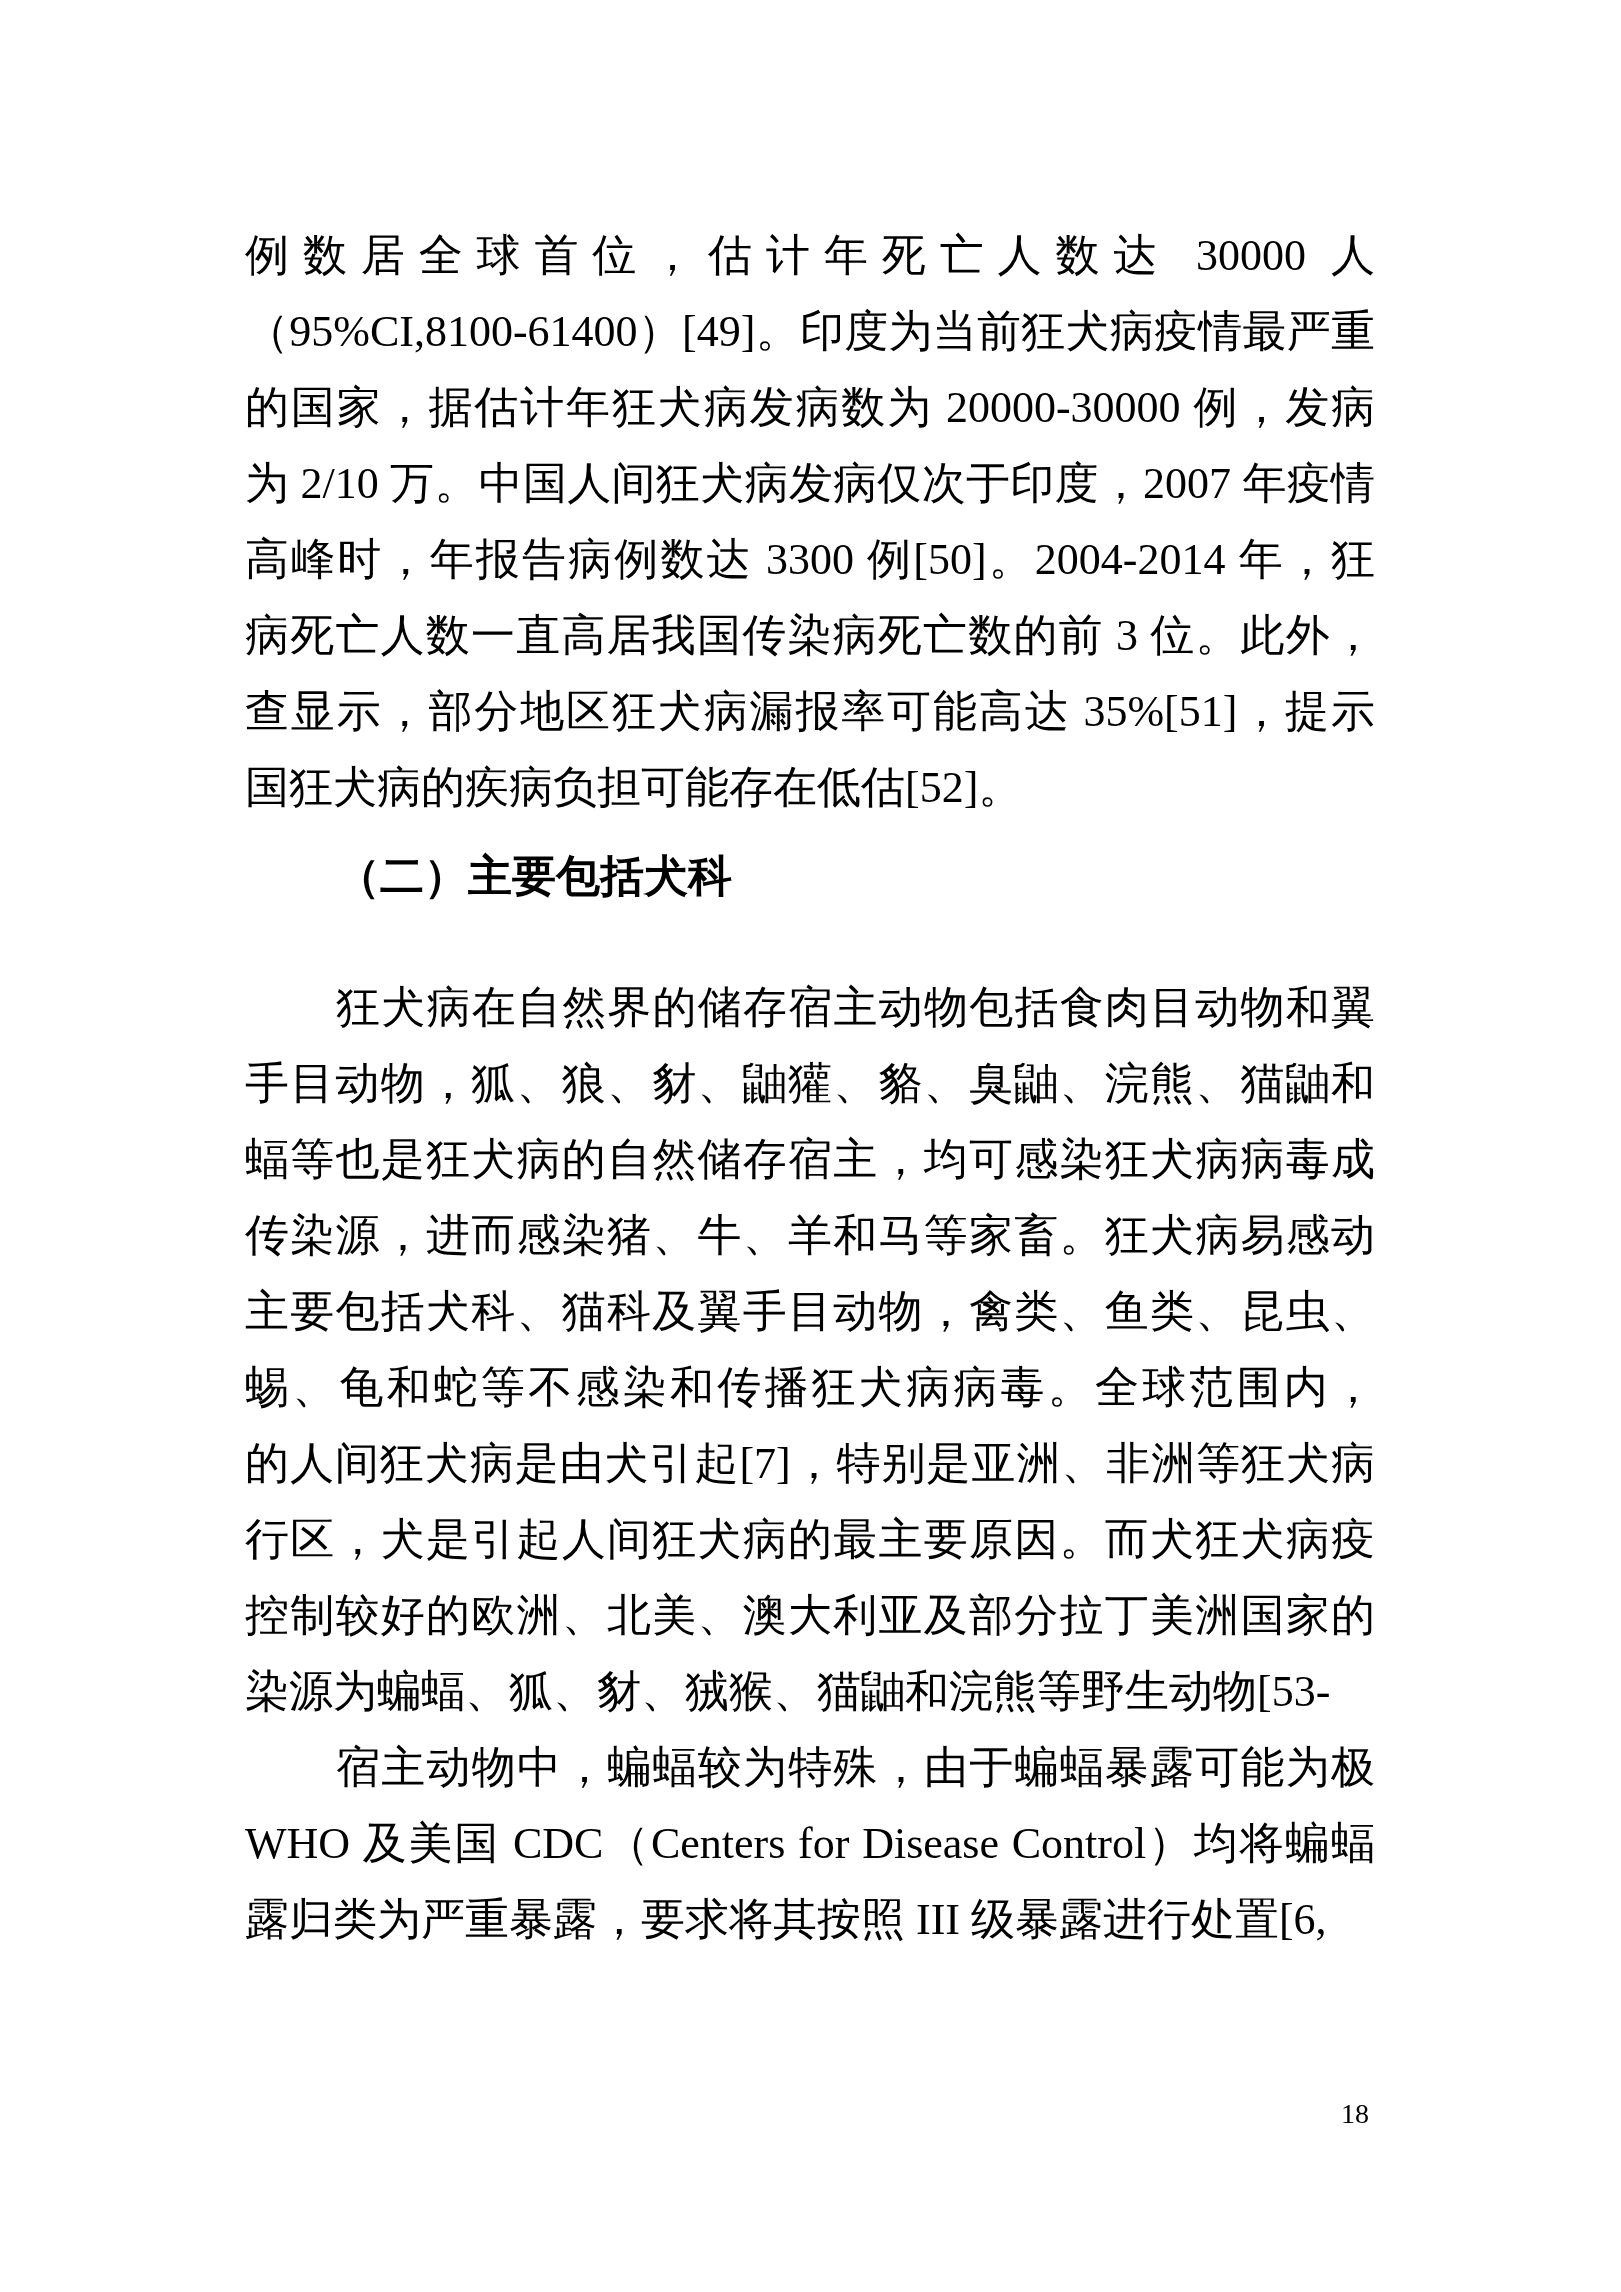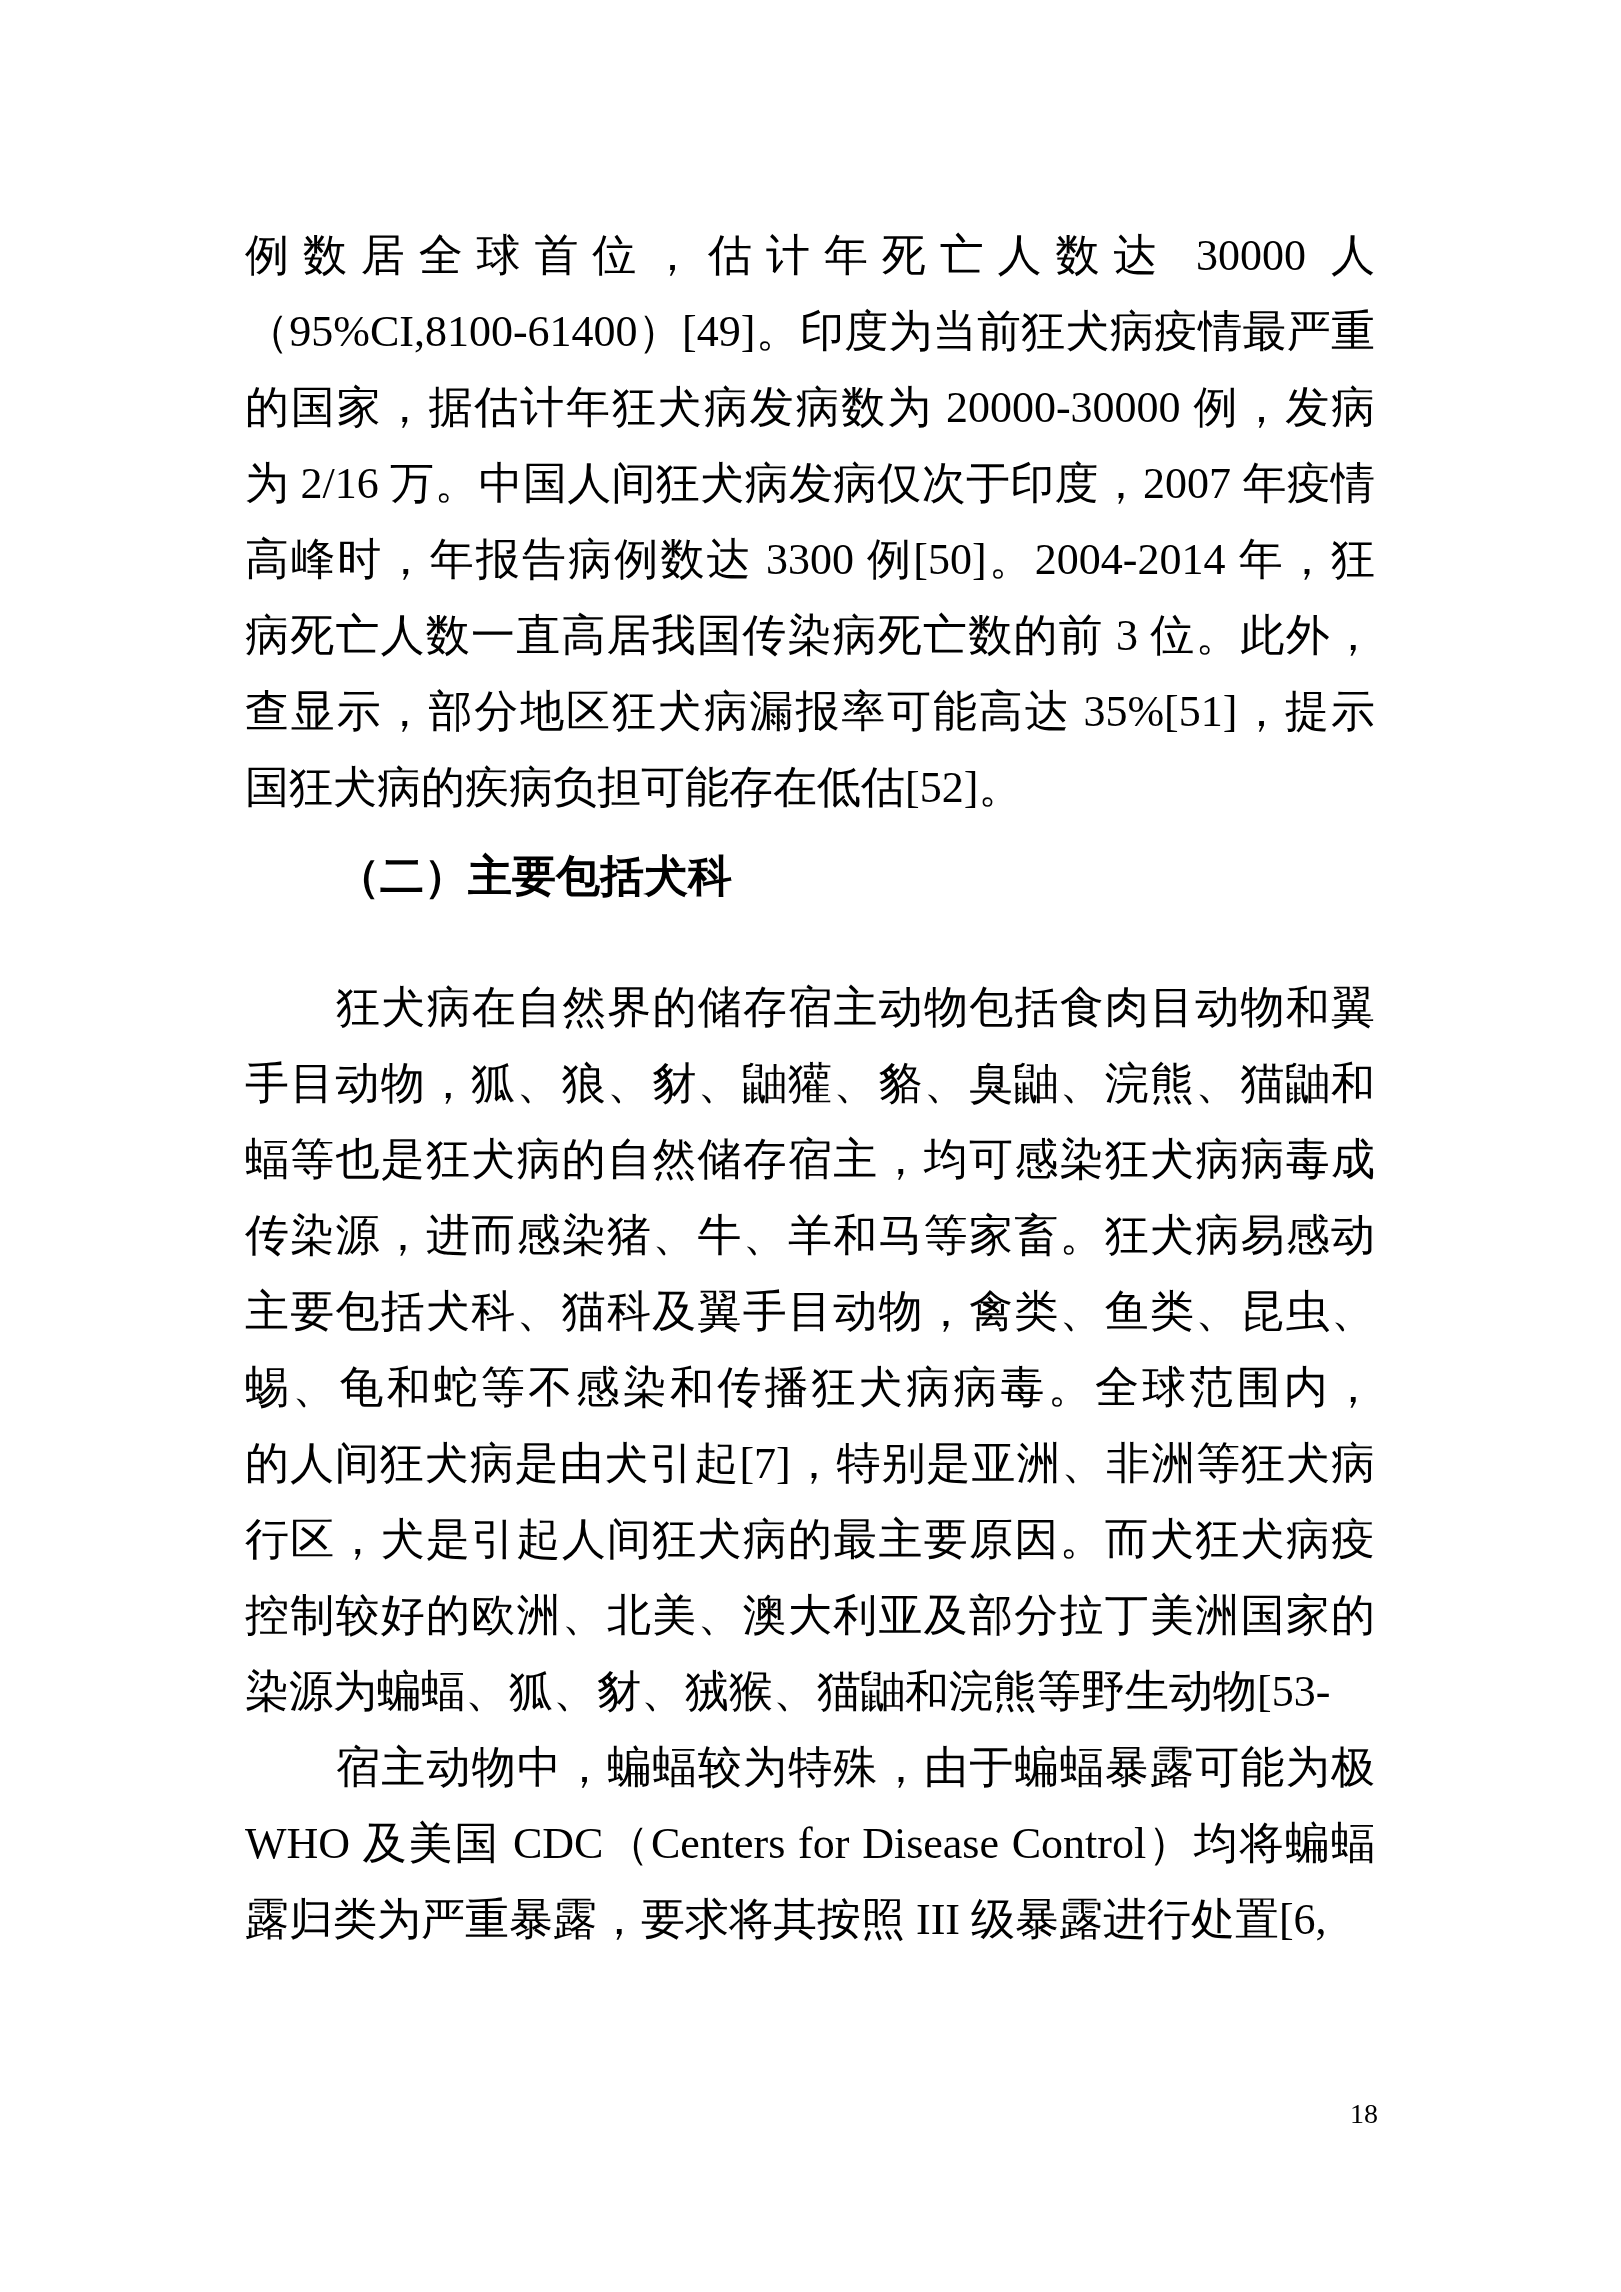"为 2/16 万。中国人间狂犬病发病仅次于印度，2007 年疫情" div.tline { text: 2/16 -> 2/10 }
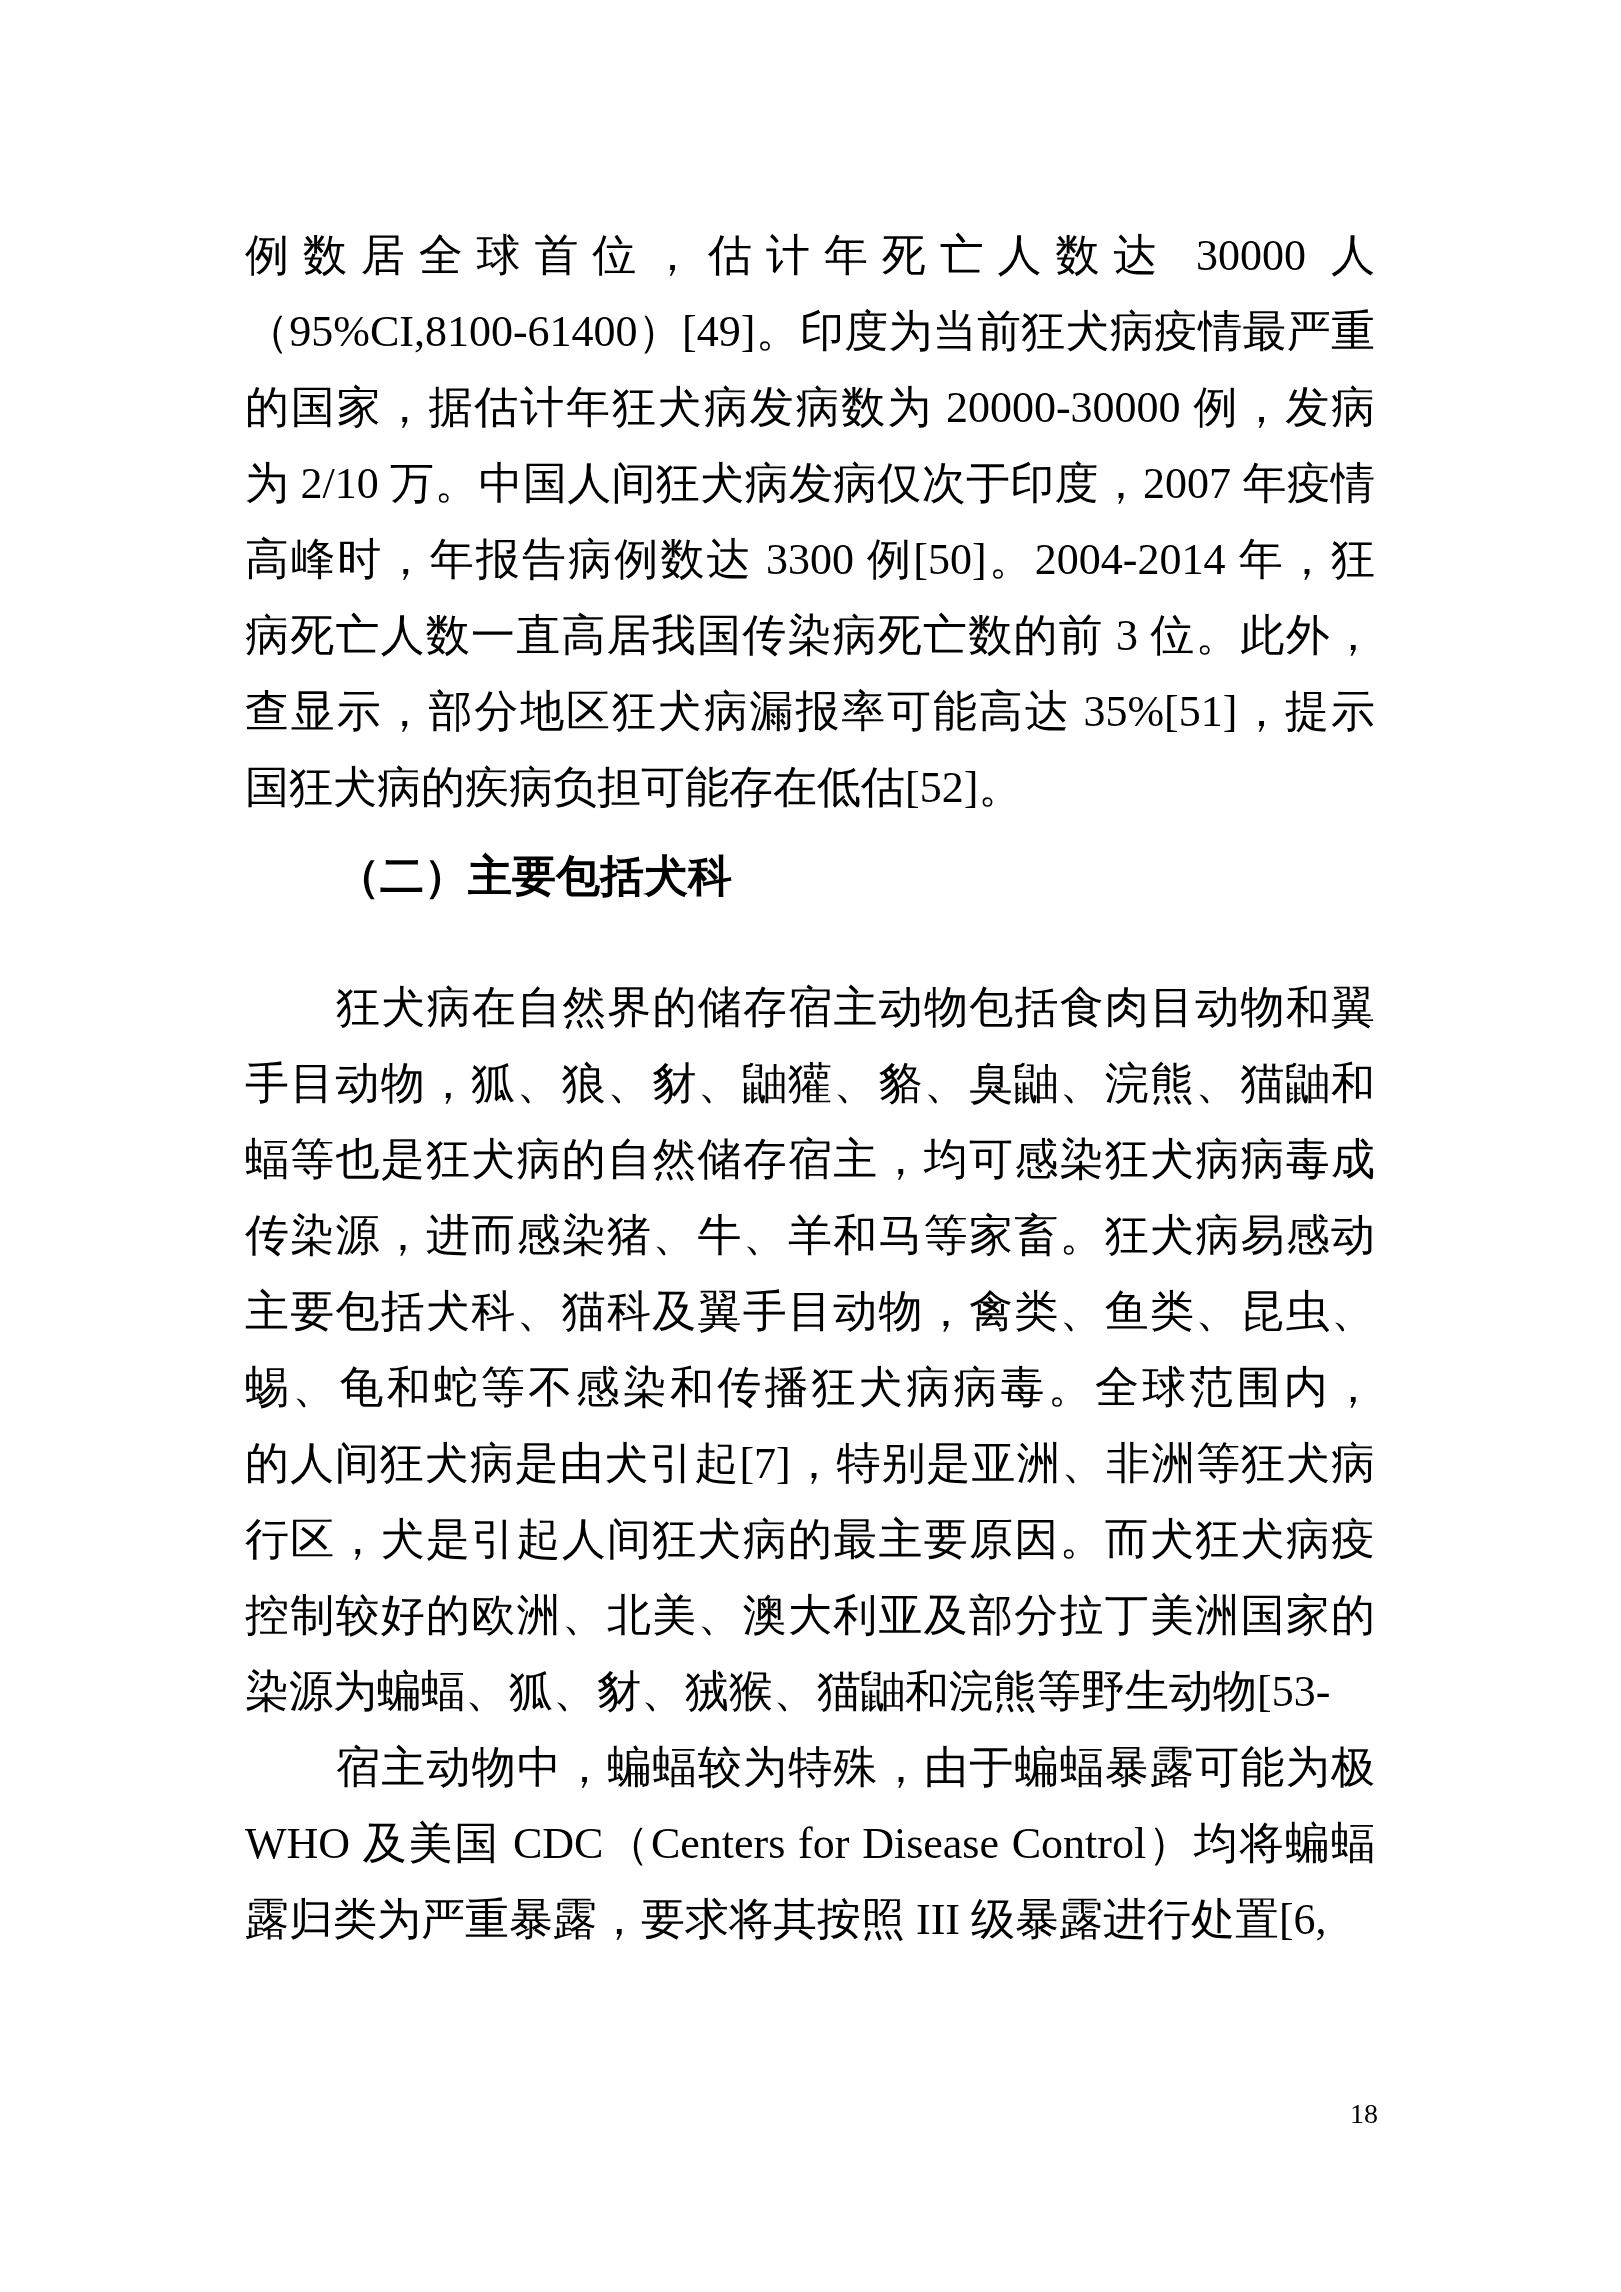"18" .pagenum { left: 248px -> 239px }
